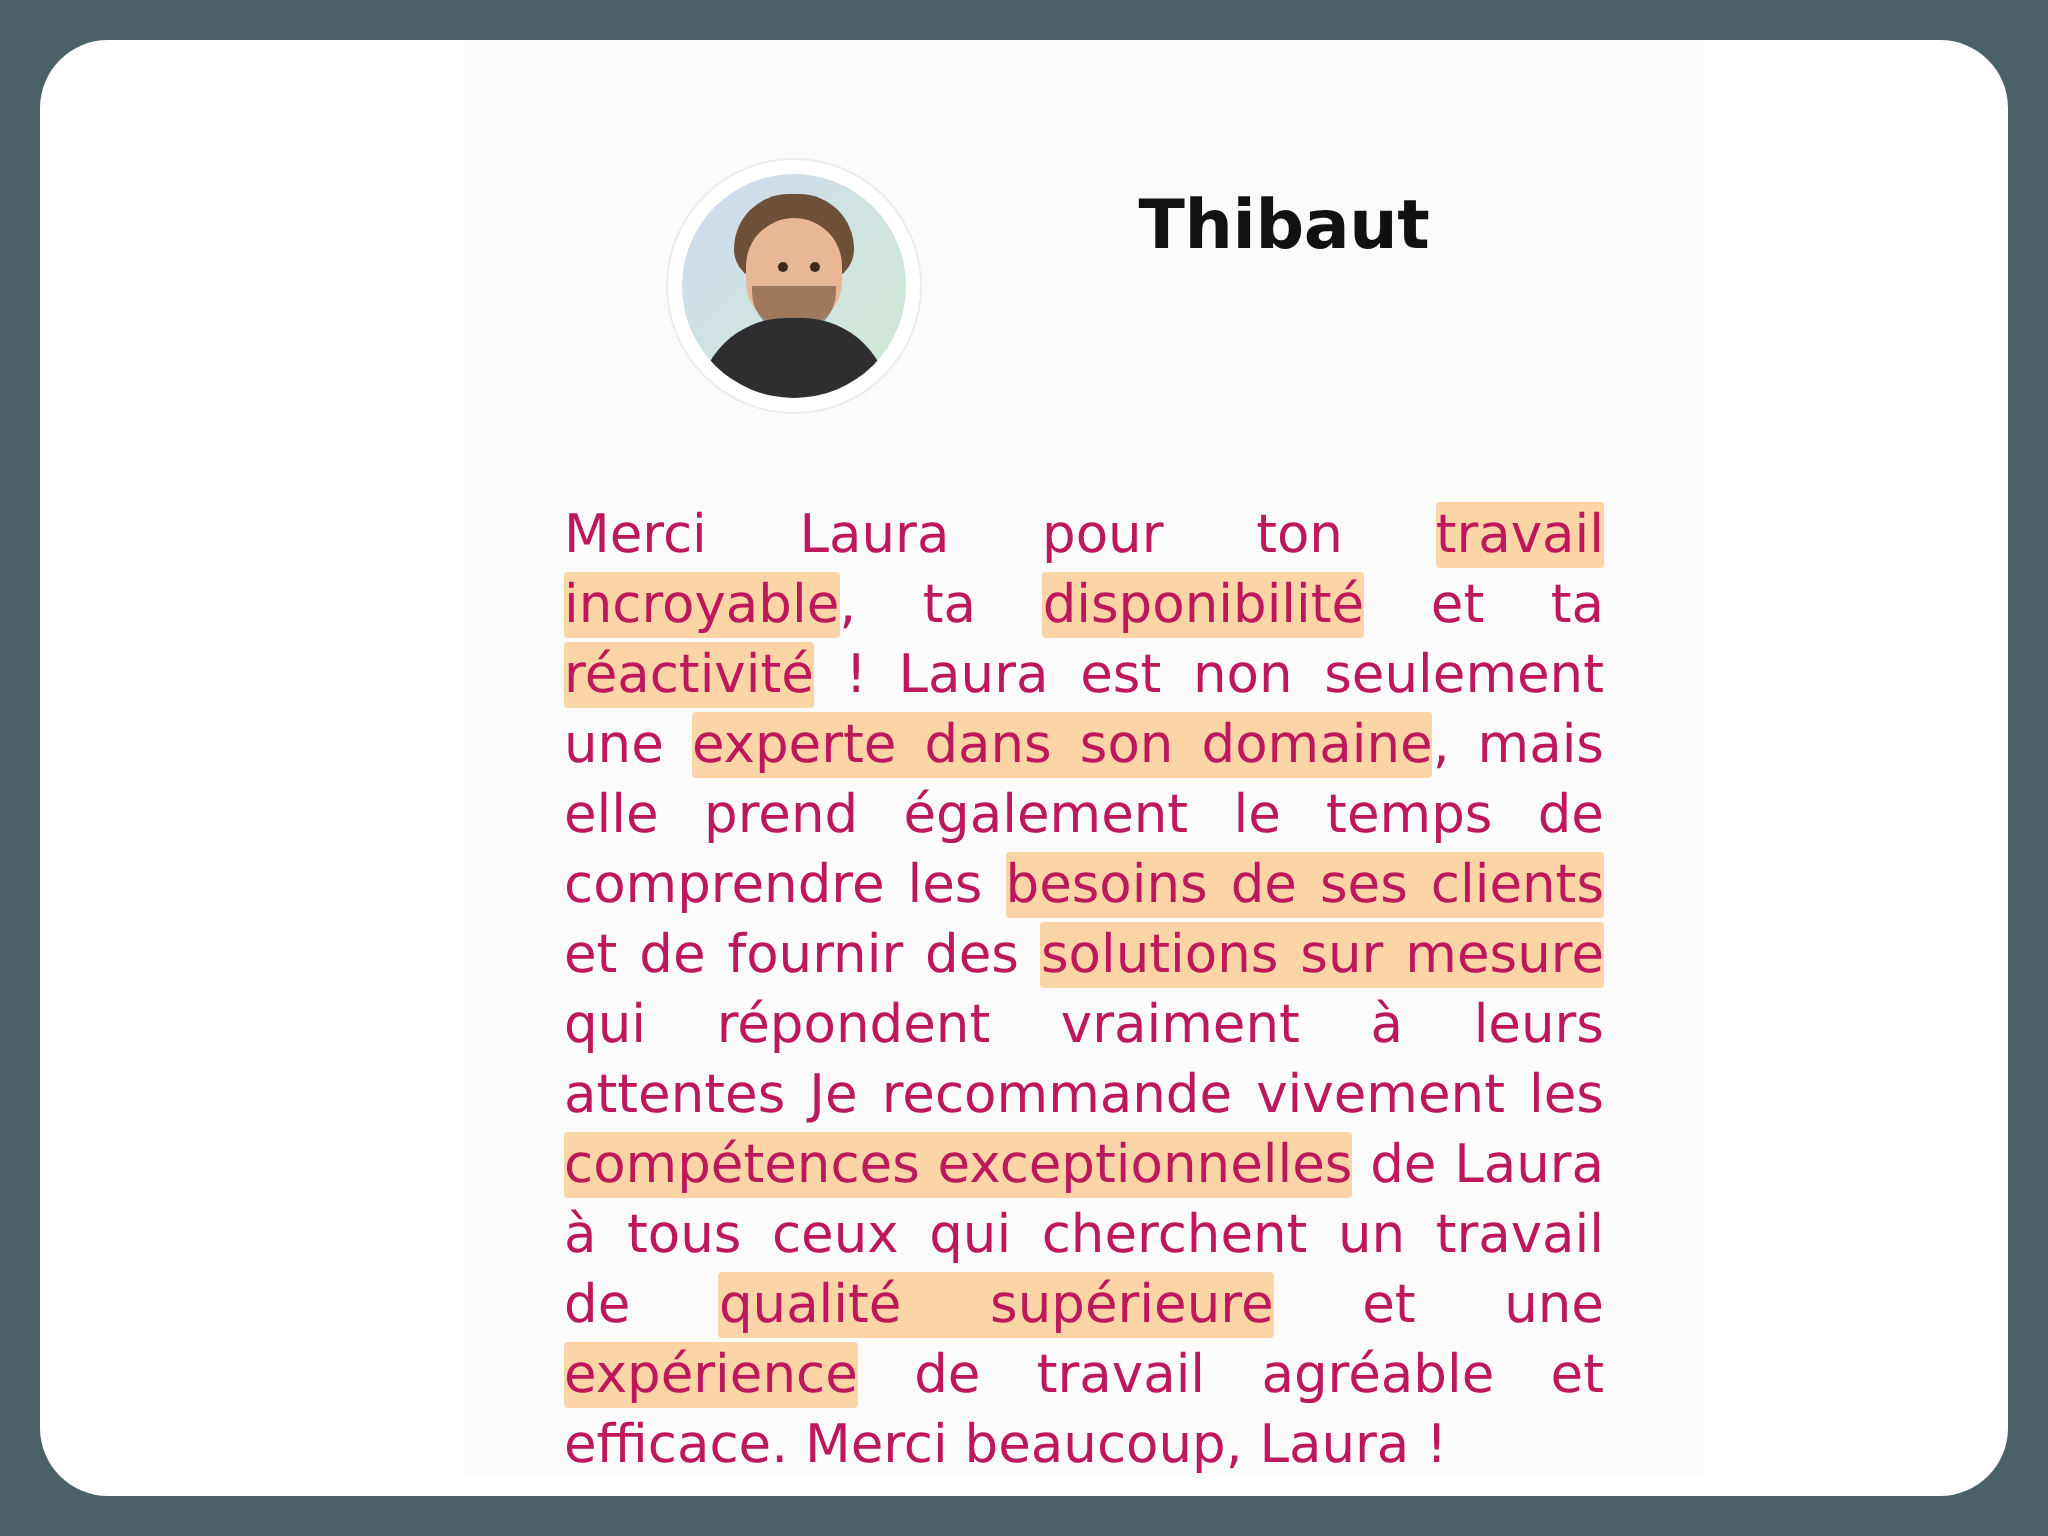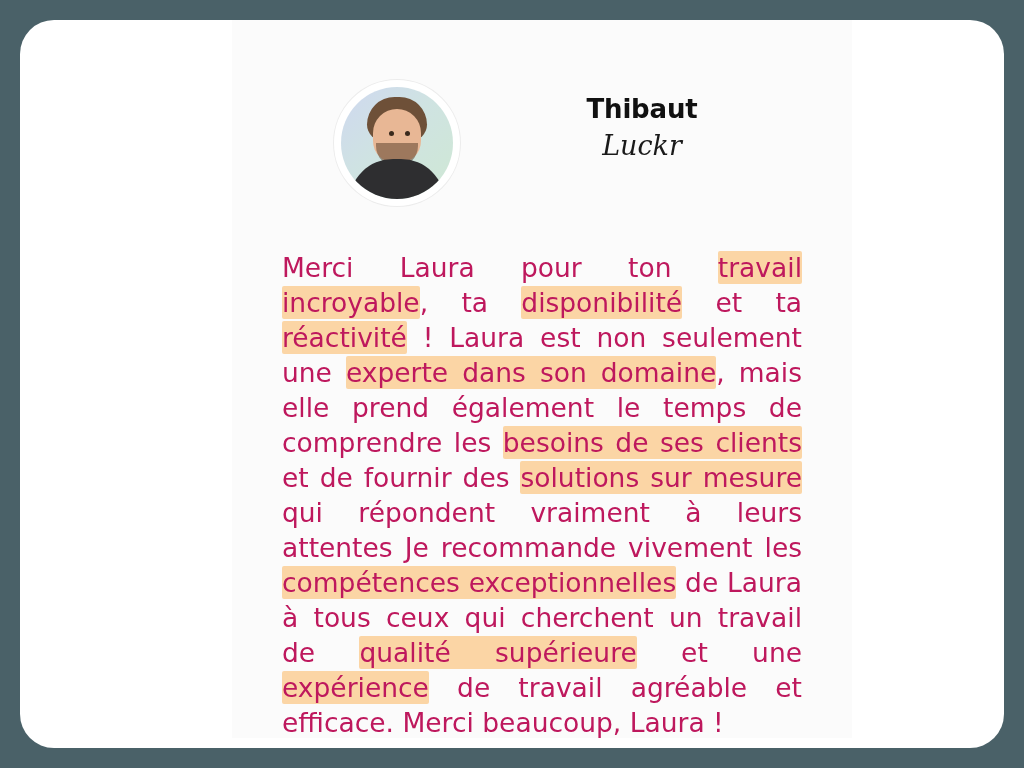"Thibaut" .person-name { font-size: 26px -> 34px }
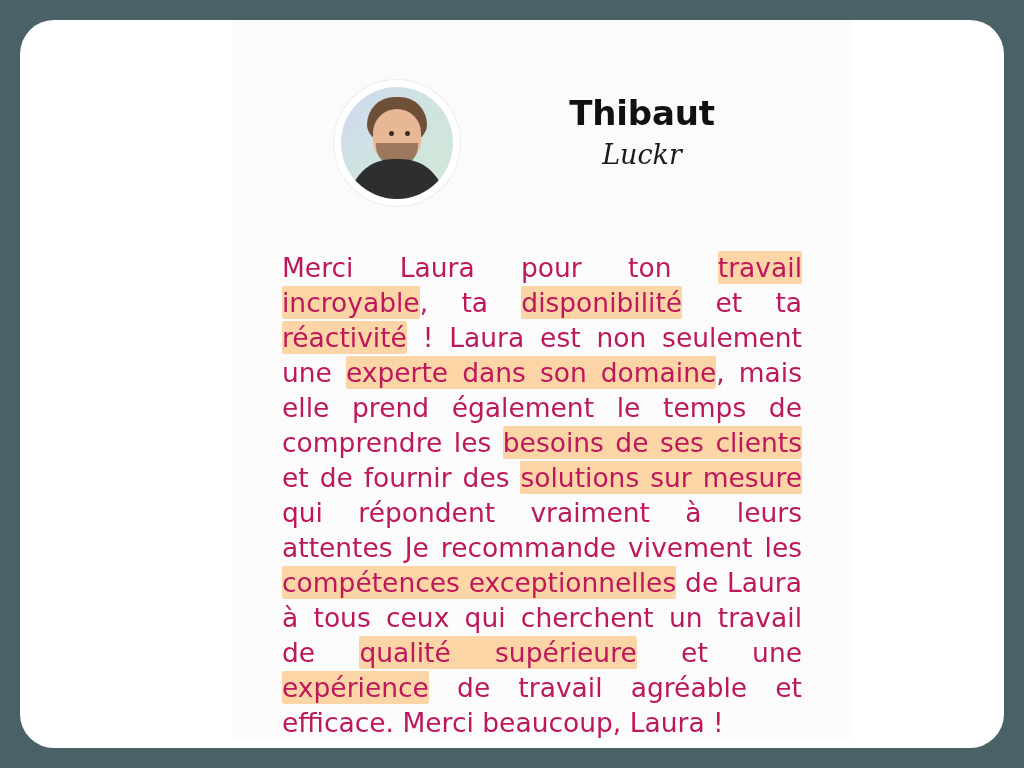"Luckr" div.company-name { html: <div>Luckr</div> -> none }
